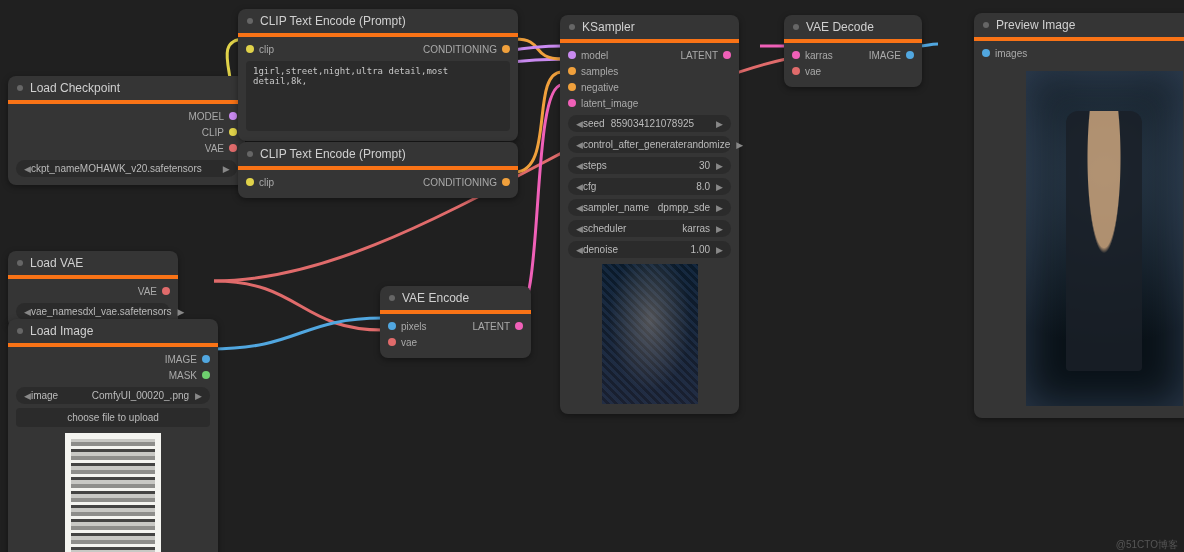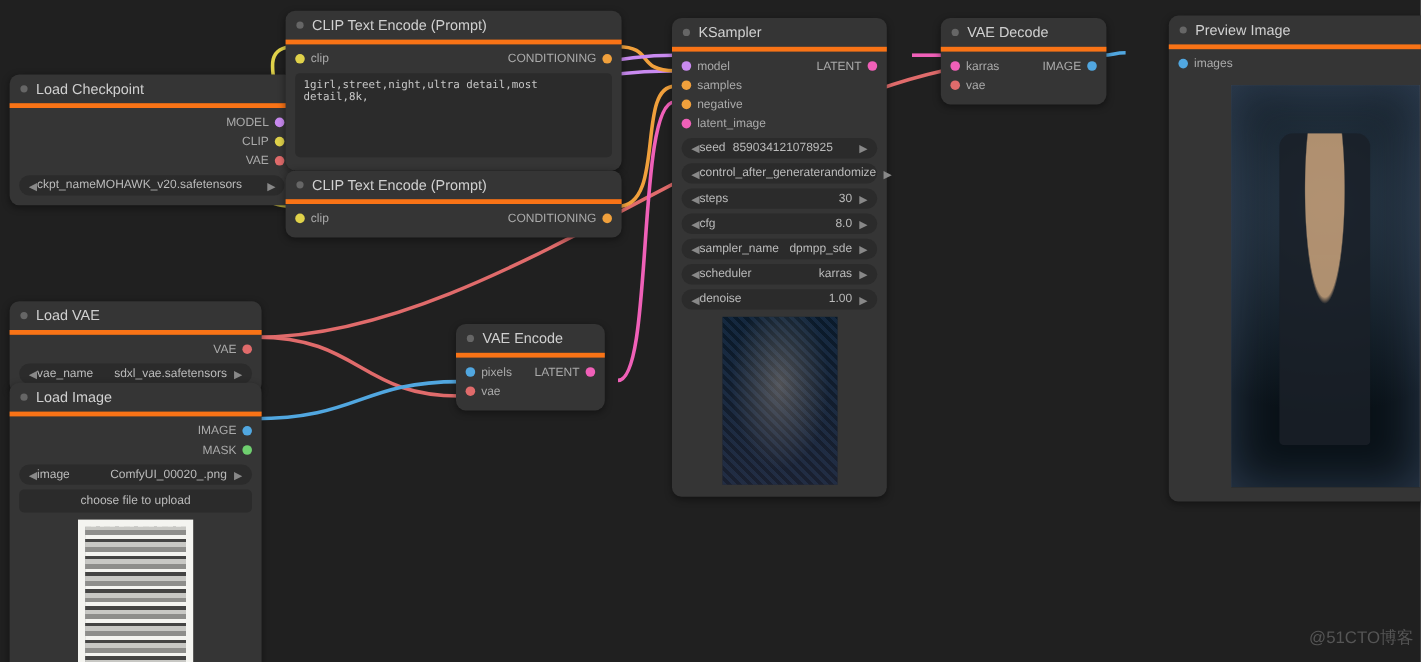"Load Checkpoint" div.node { top: 62px -> 76px }
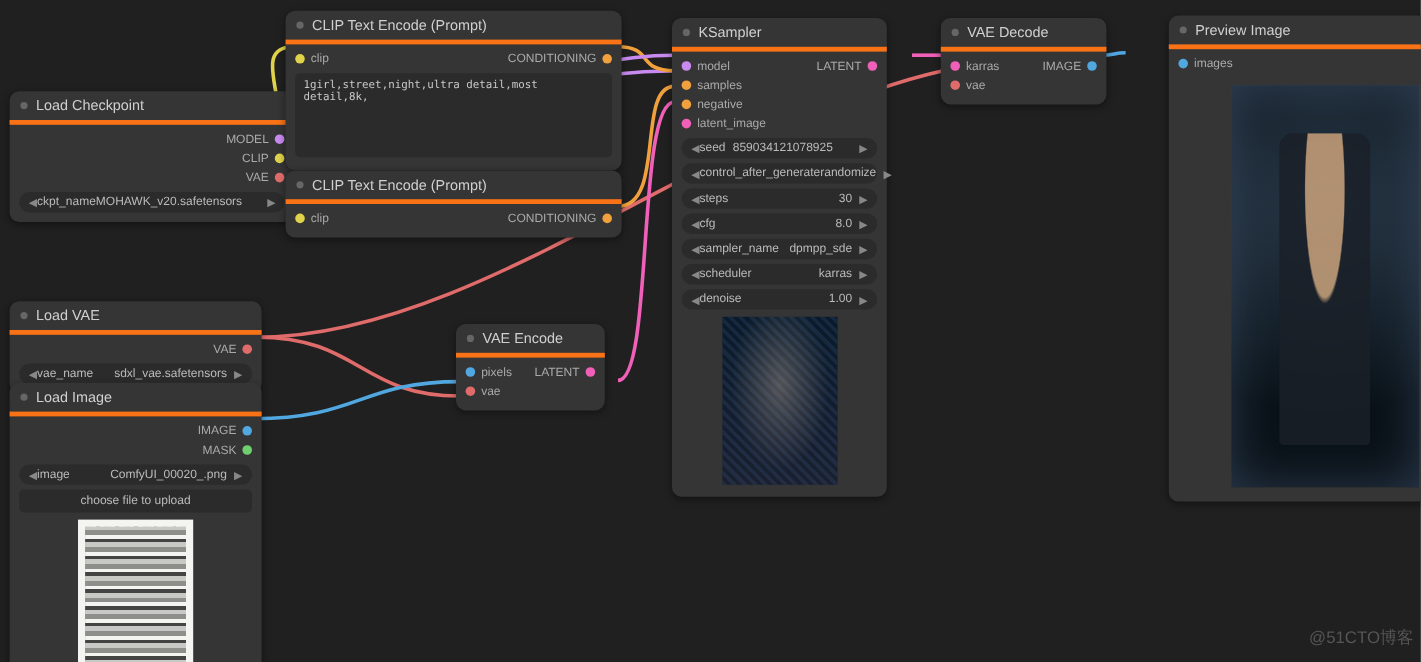"Load VAE" div.node { width: 210px -> 170px }
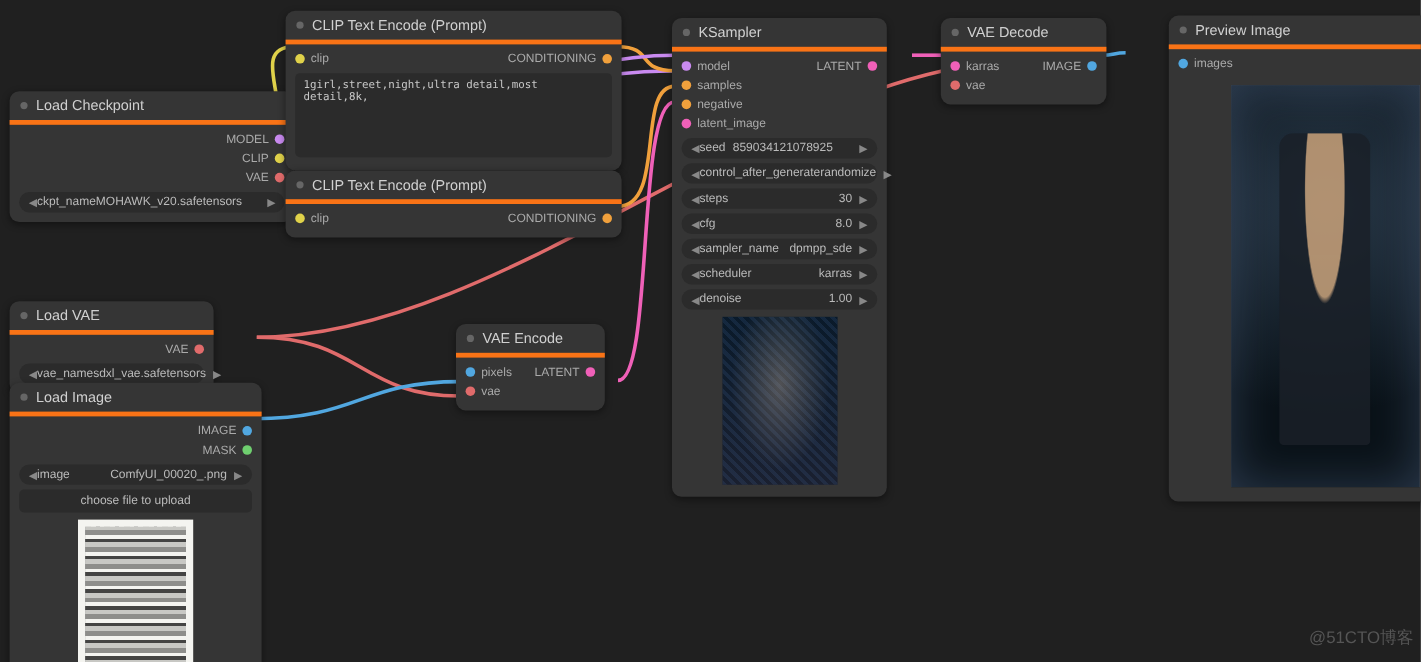"VAE Encode" div.node { top: 270px -> 286px; width: 124px -> 151px }
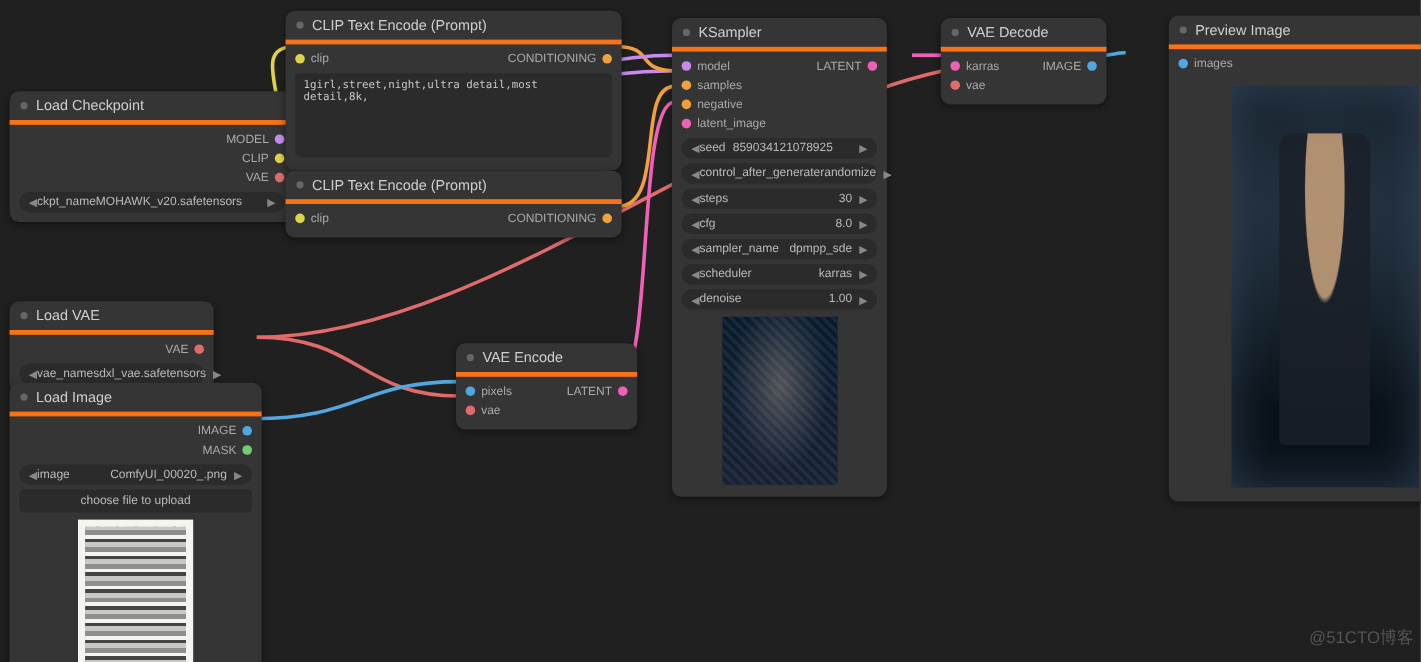"@51CTO博客" .watermark { bottom: 11px -> 0; font-size: 14px -> 10px }
